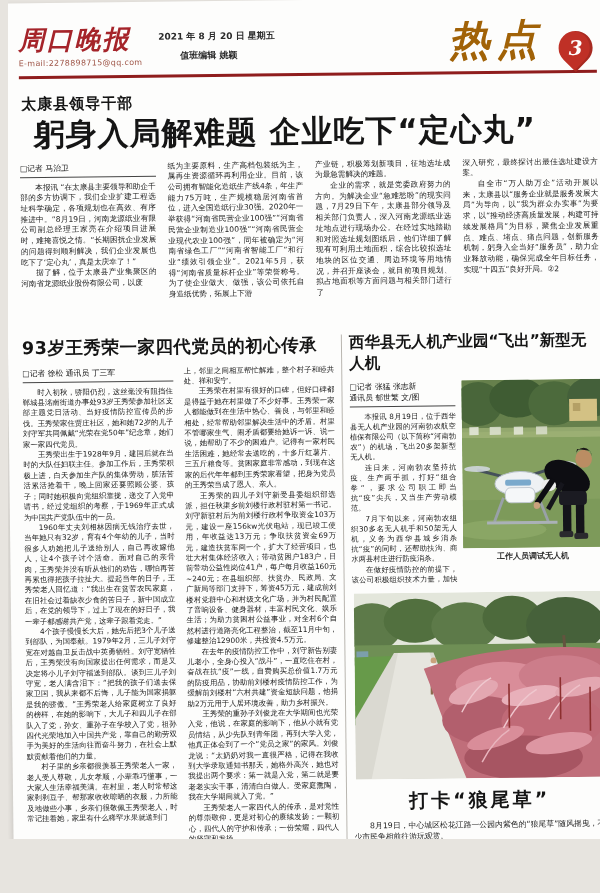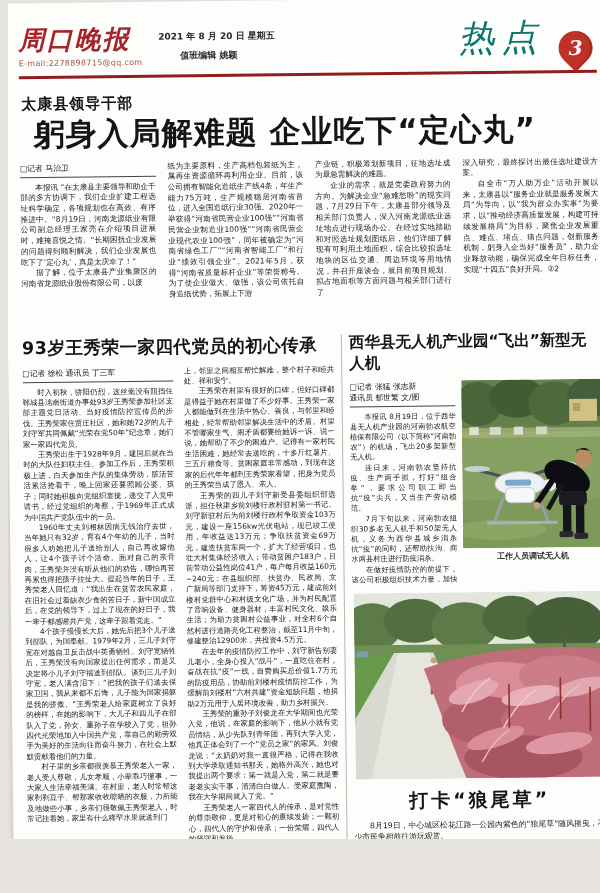"热点" .section-title { color: #0f766e -> #a16207; font-size: 36px -> 41px; font-weight: normal -> bold }
